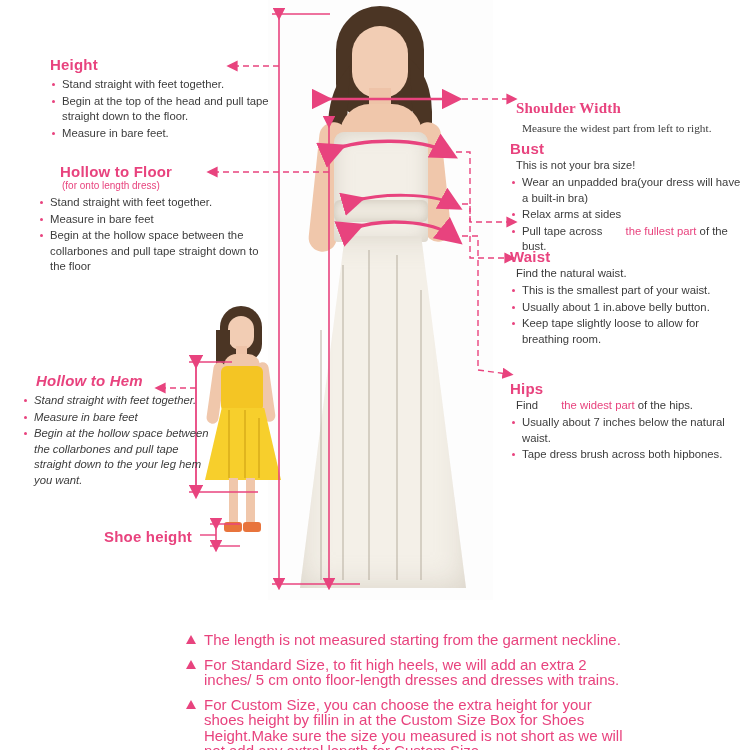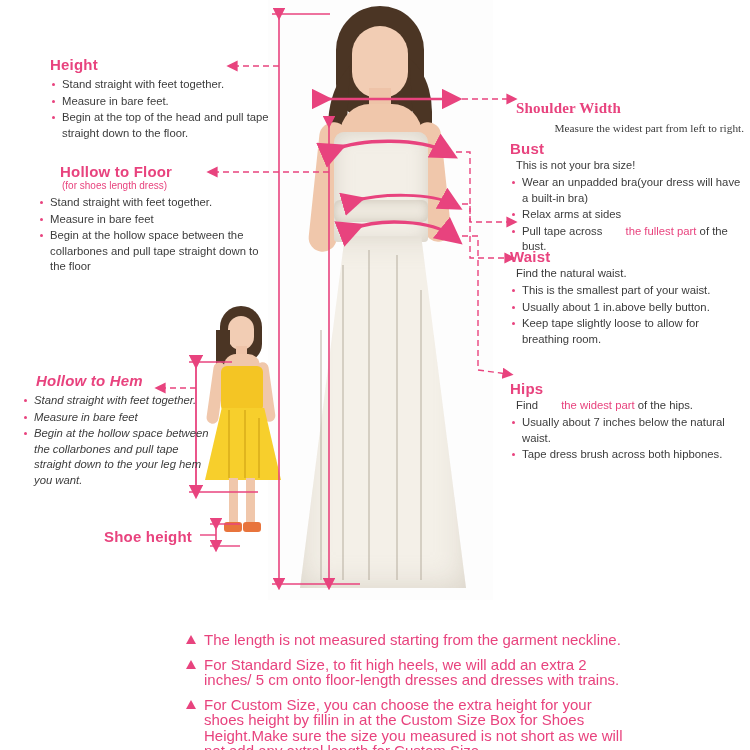"Measure in bare feet." li { order: before "Begin at the top of" -> after "Begin at the top of" }
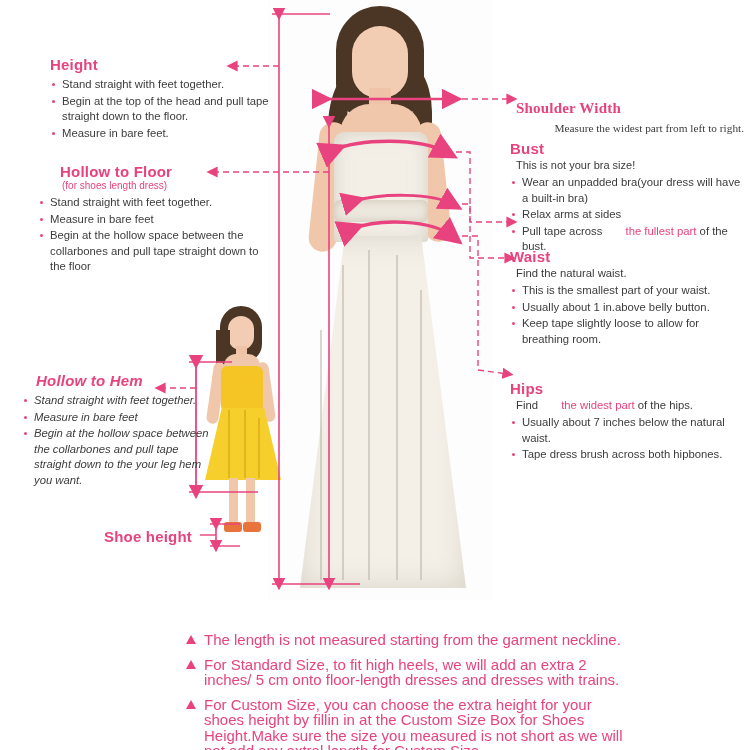"Measure the widest part from" li.nodot { text-align: right -> none }
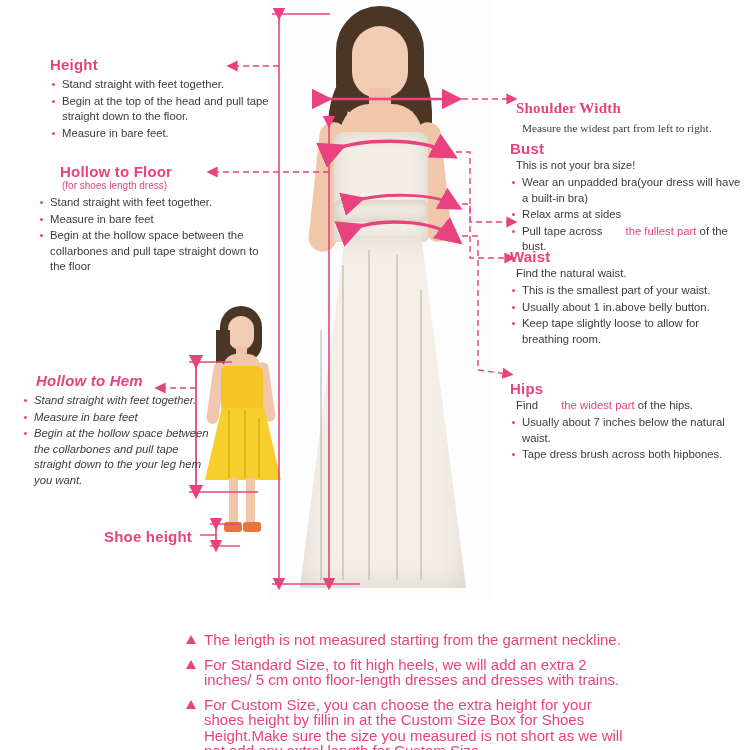"(for shoes length dress)" div.subheading { text: shoes -> onto }
